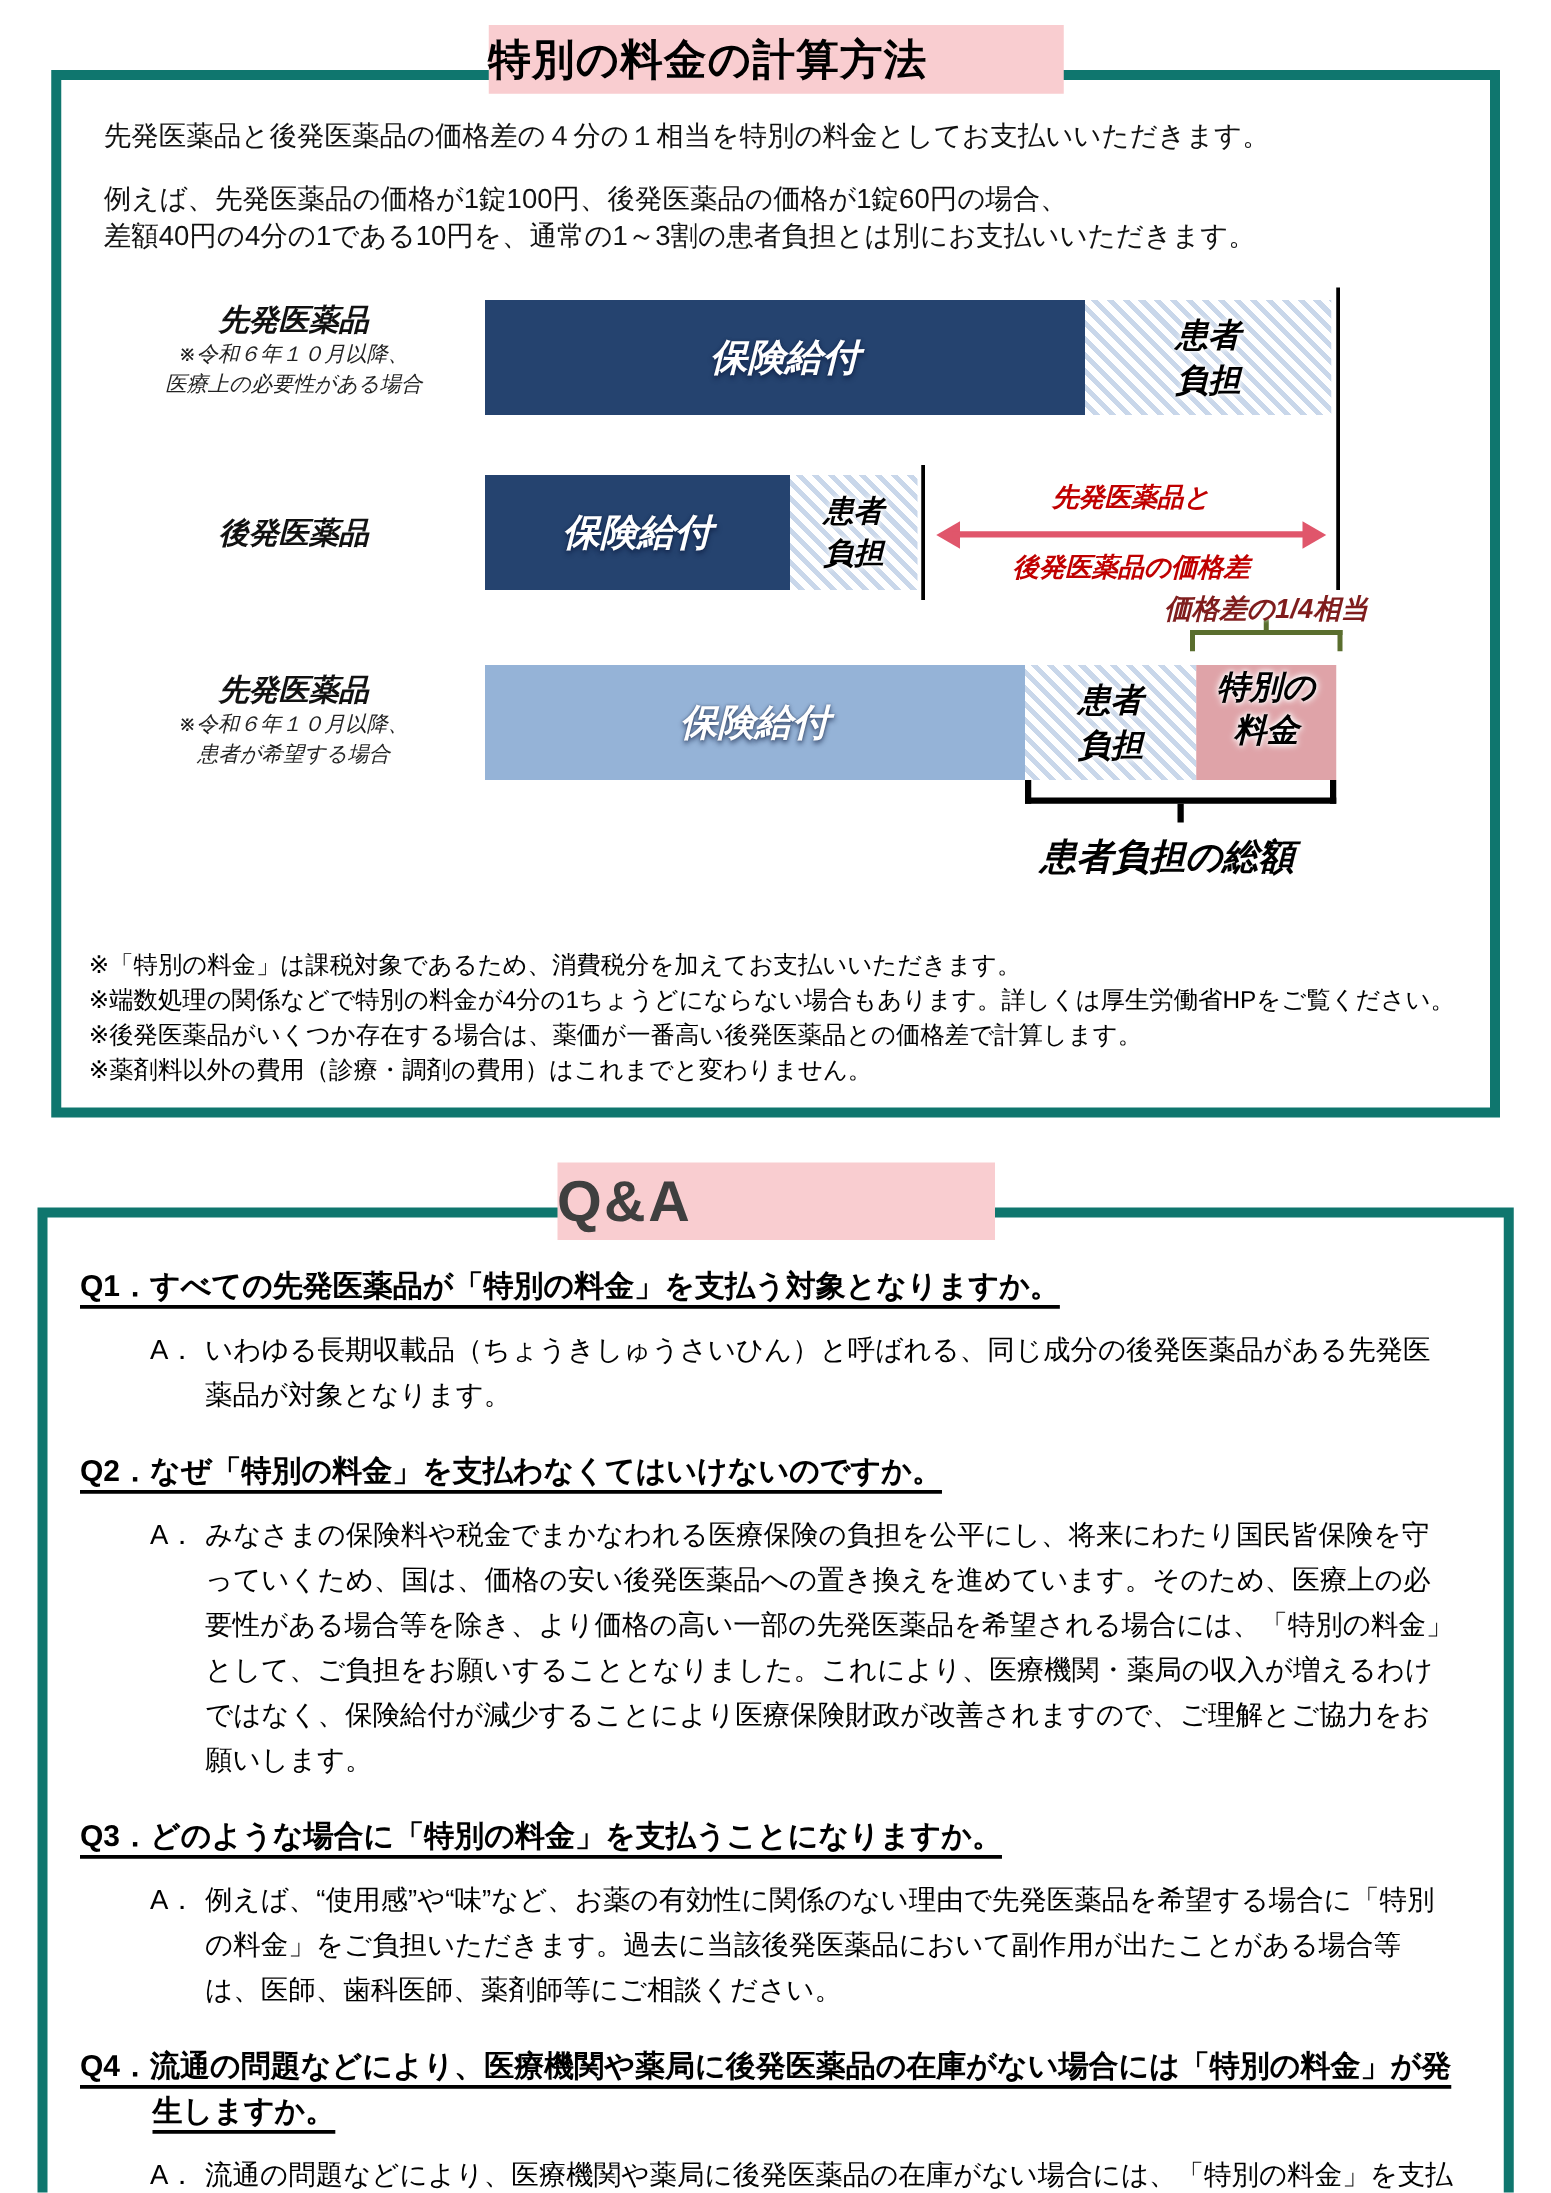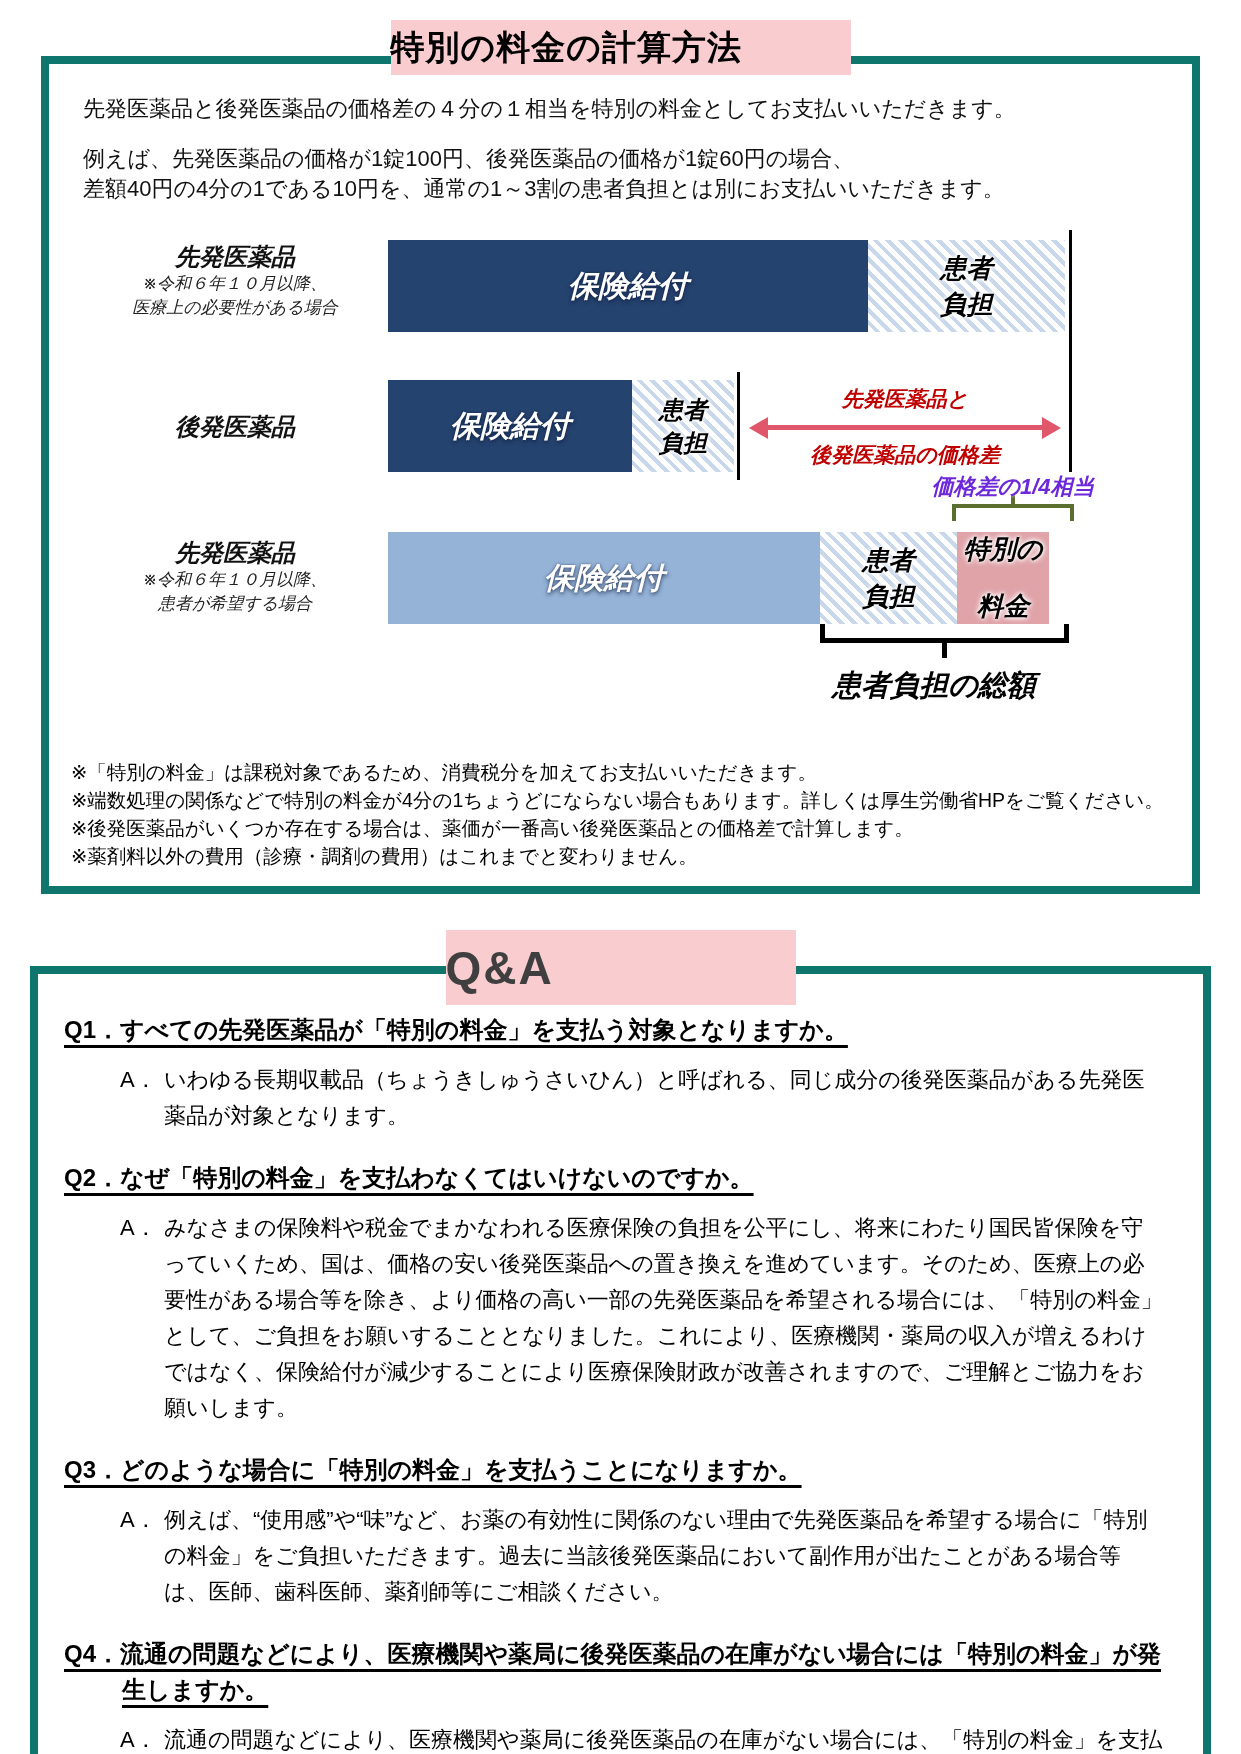"価格差の1/4相当" .quarter-label { color: #6d28d9 -> #7f1d1d }
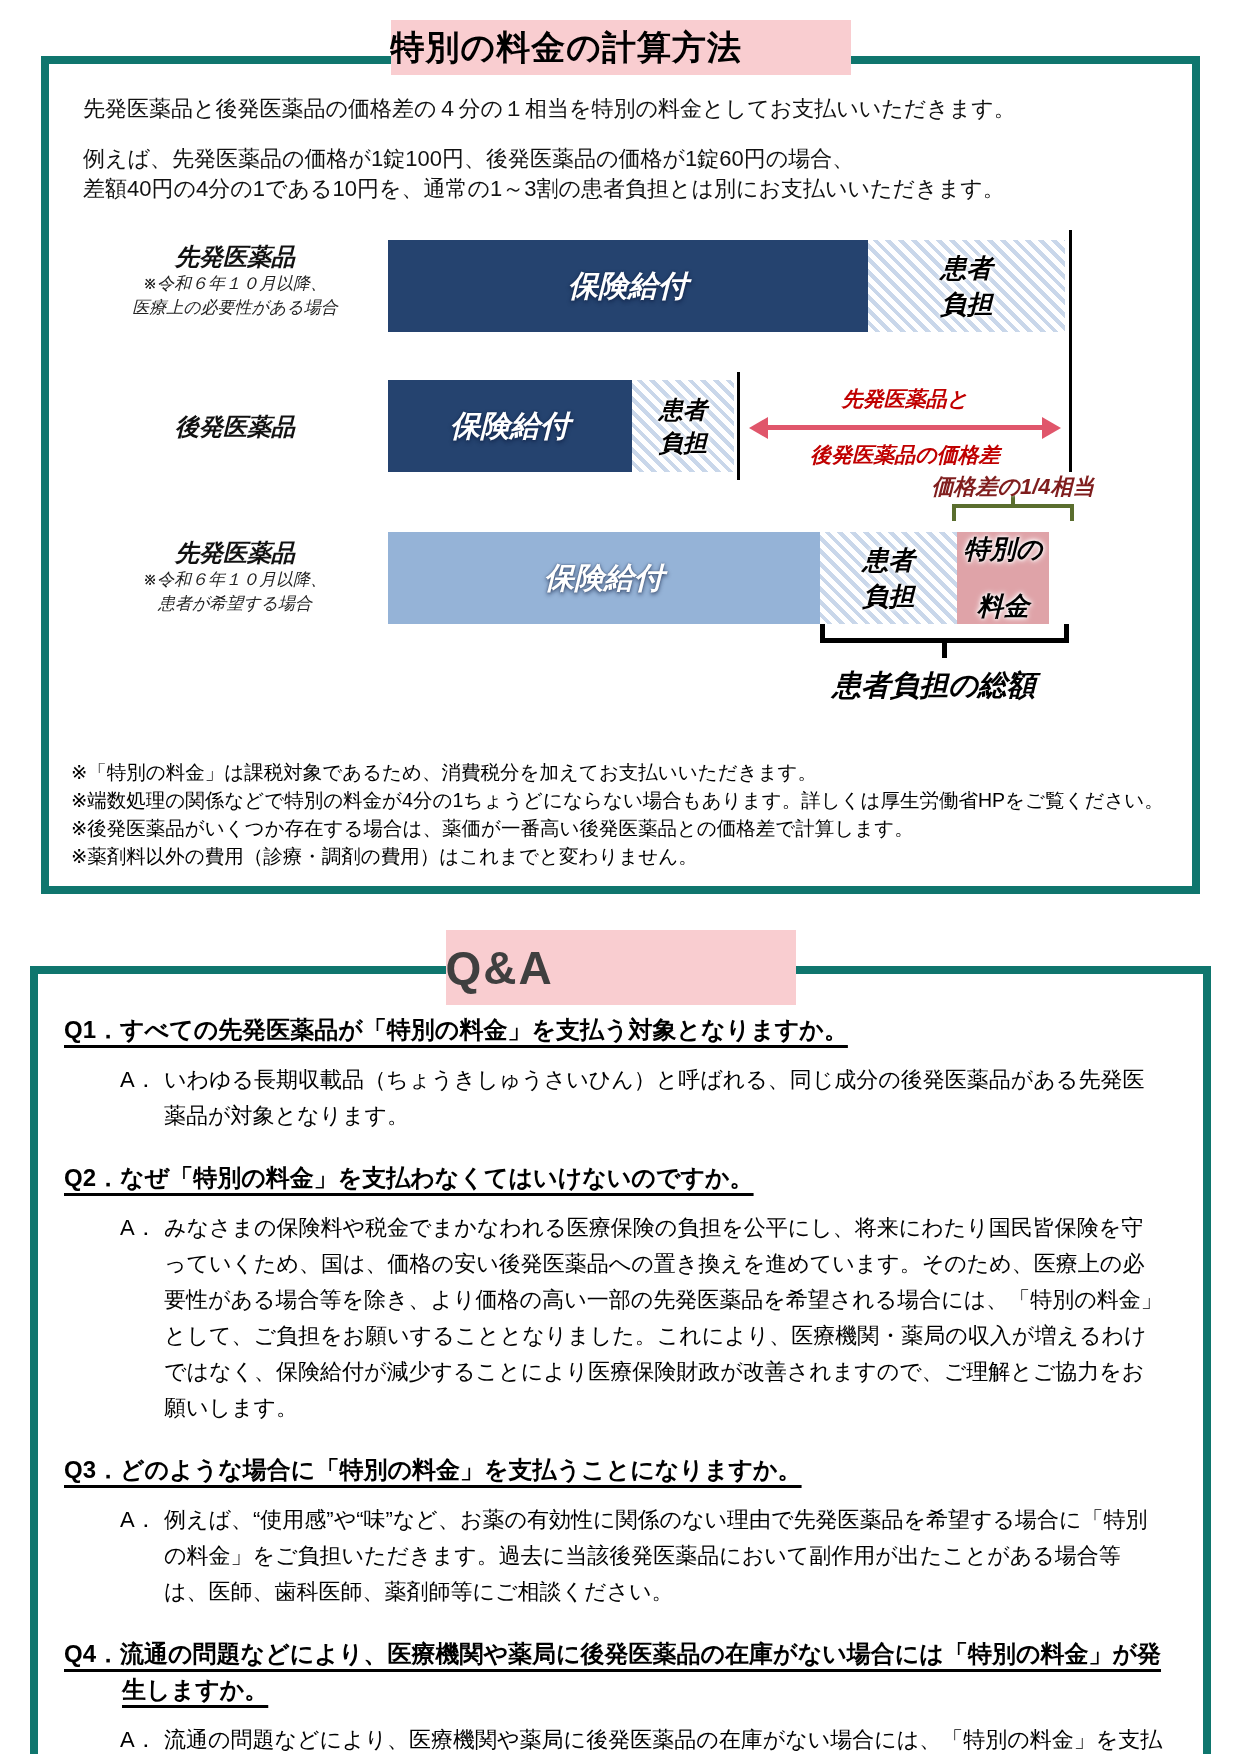"特別の" .special-box { gap: 20px -> none; justify-content: space-between -> flex-start; width: 92px -> 112px }
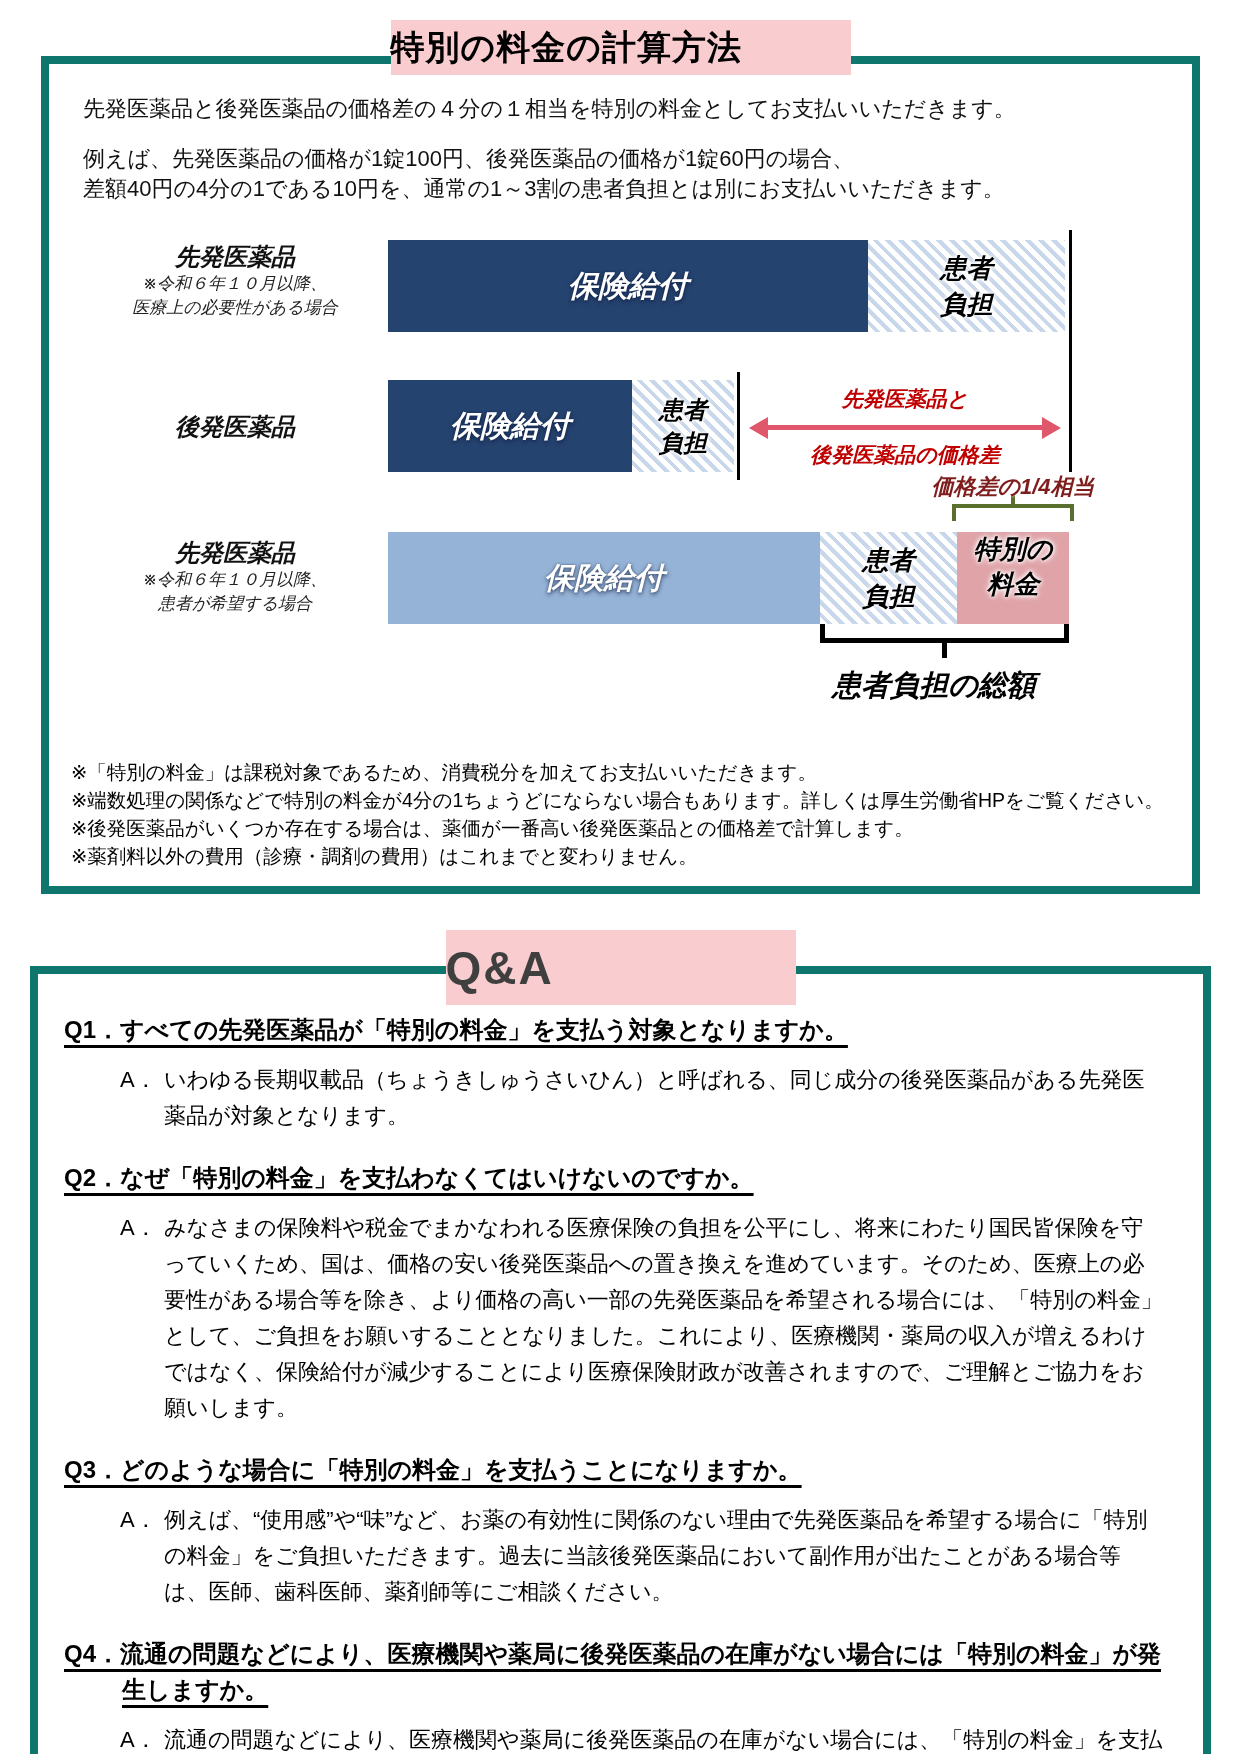"Q&A" .banner2 { height: 75px -> 62px }
